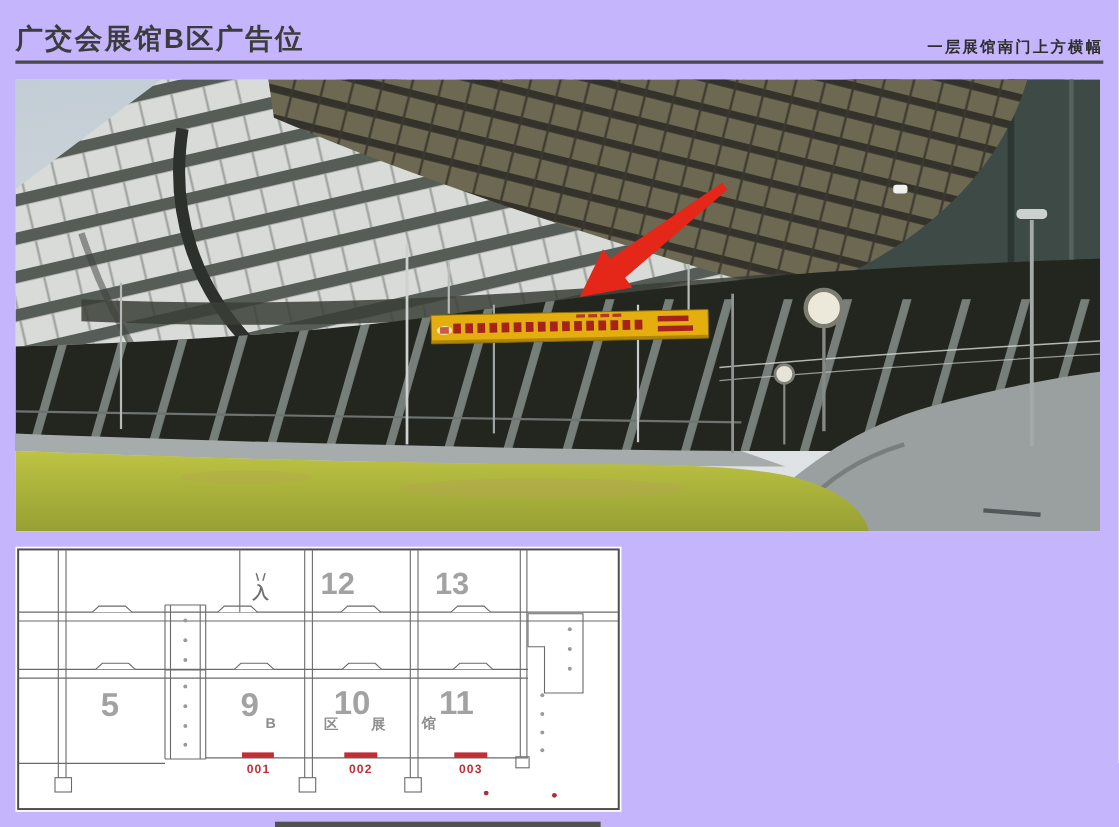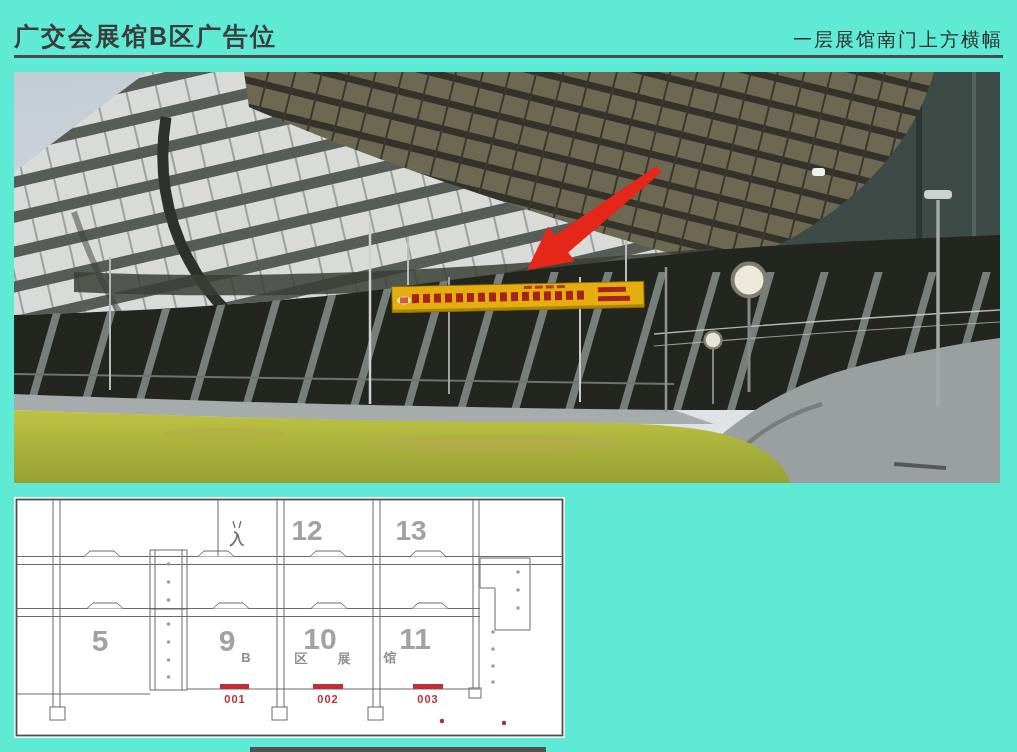"广交会展馆B区广告位" #page { background: #5eead4 -> #c4b5fd }
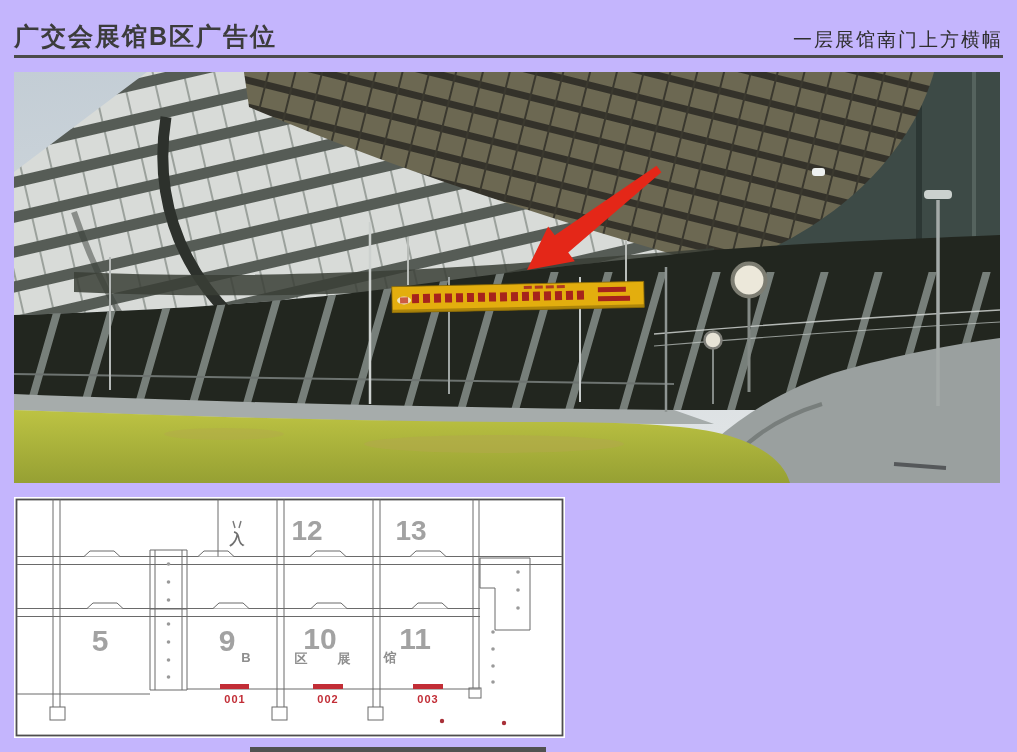"一层展馆南门上方横幅" .title-right { font-size: 19px -> 14px; font-weight: normal -> bold }
